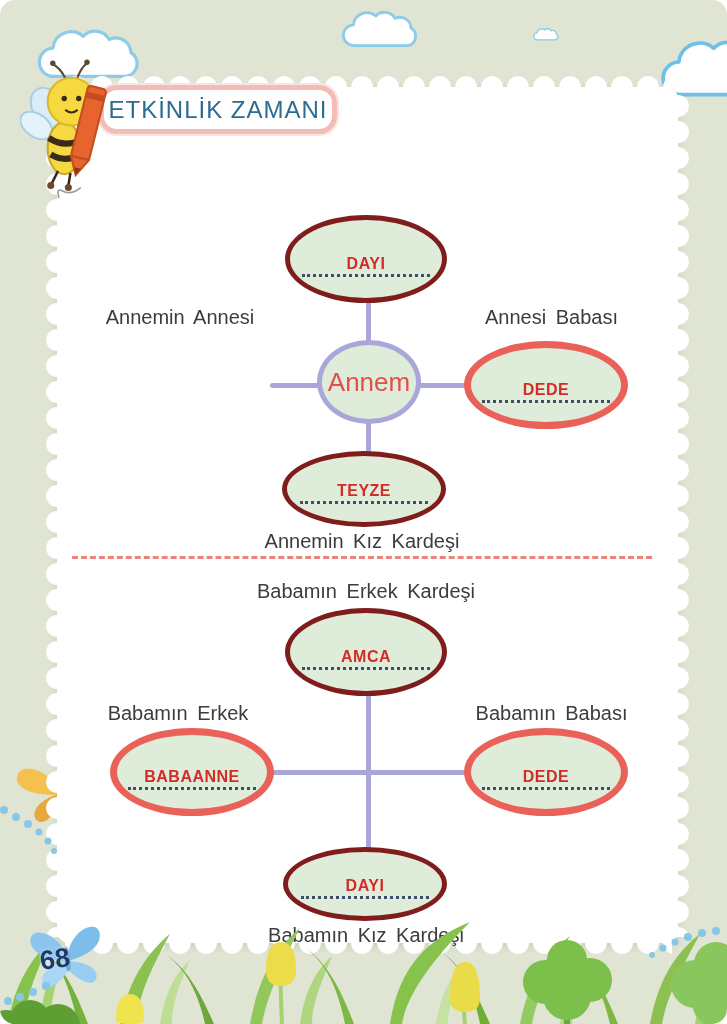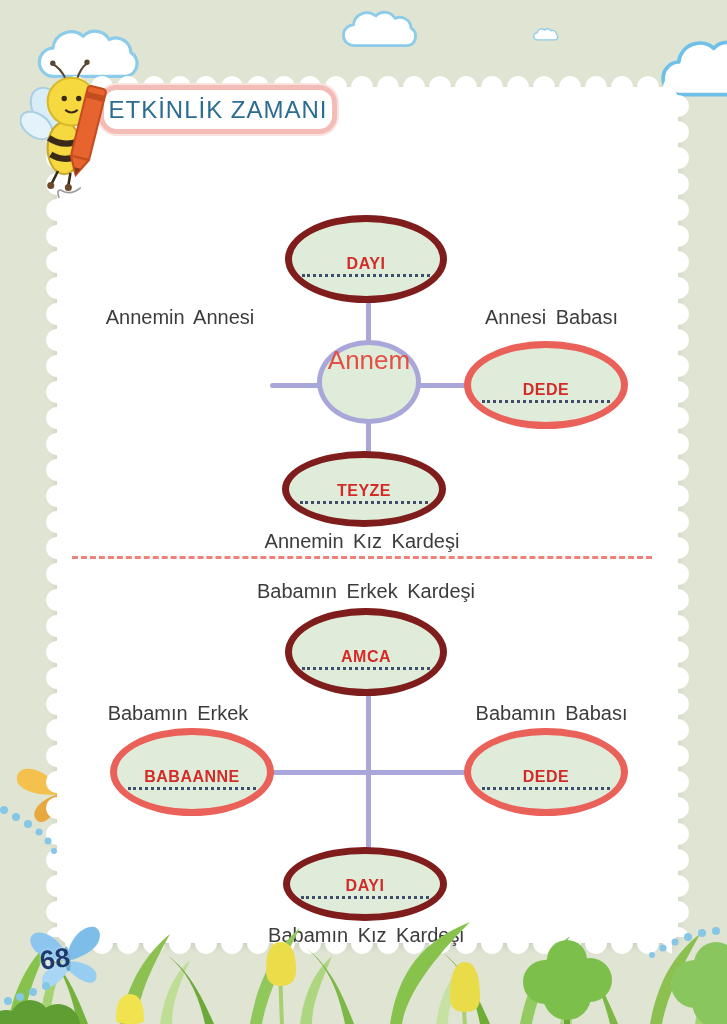"ETKİNLİK ZAMANI" .sheet { border-radius: none -> 15px }
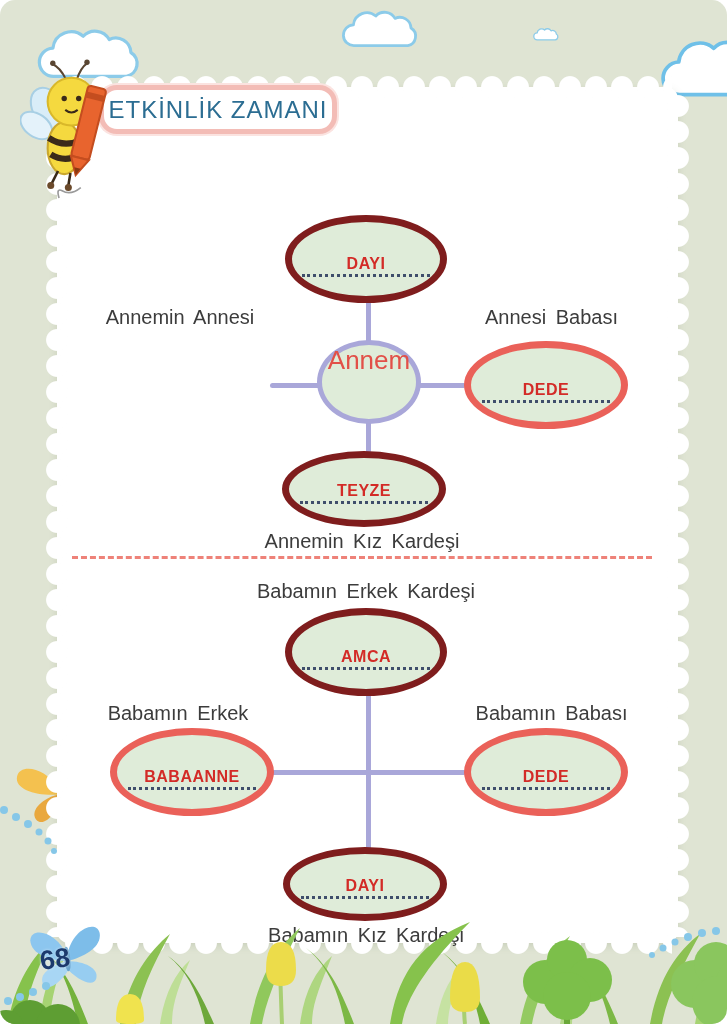"DAYI" .teal { border: 7px solid #7f1d1d -> 5px solid #7f1d1d }
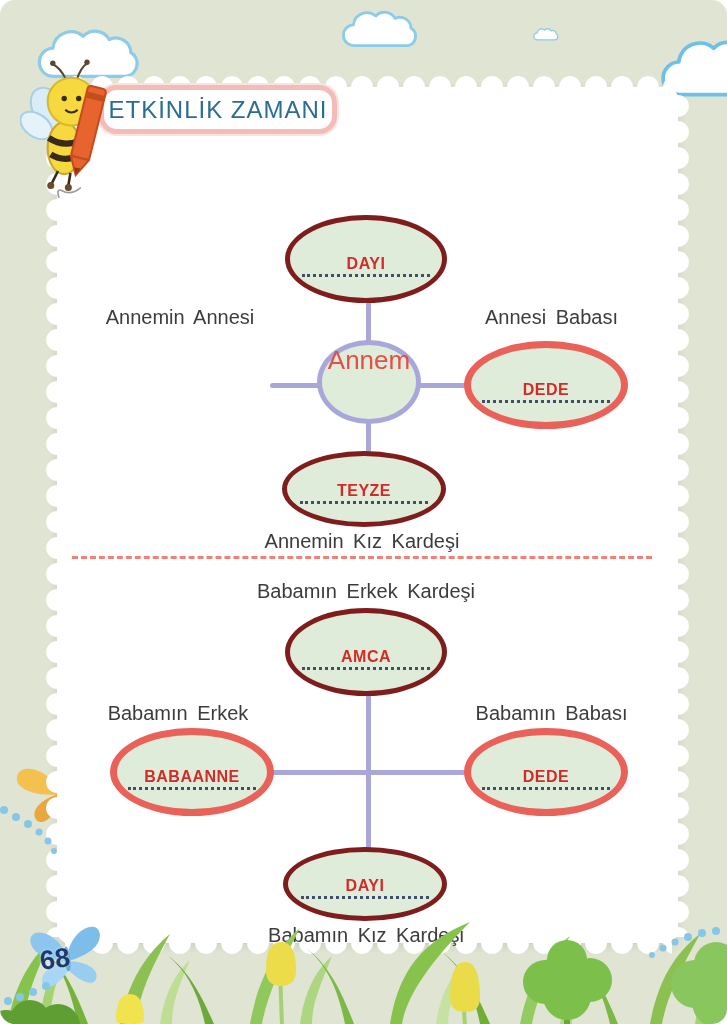"Annem" .center-node { align-items: none -> center }
